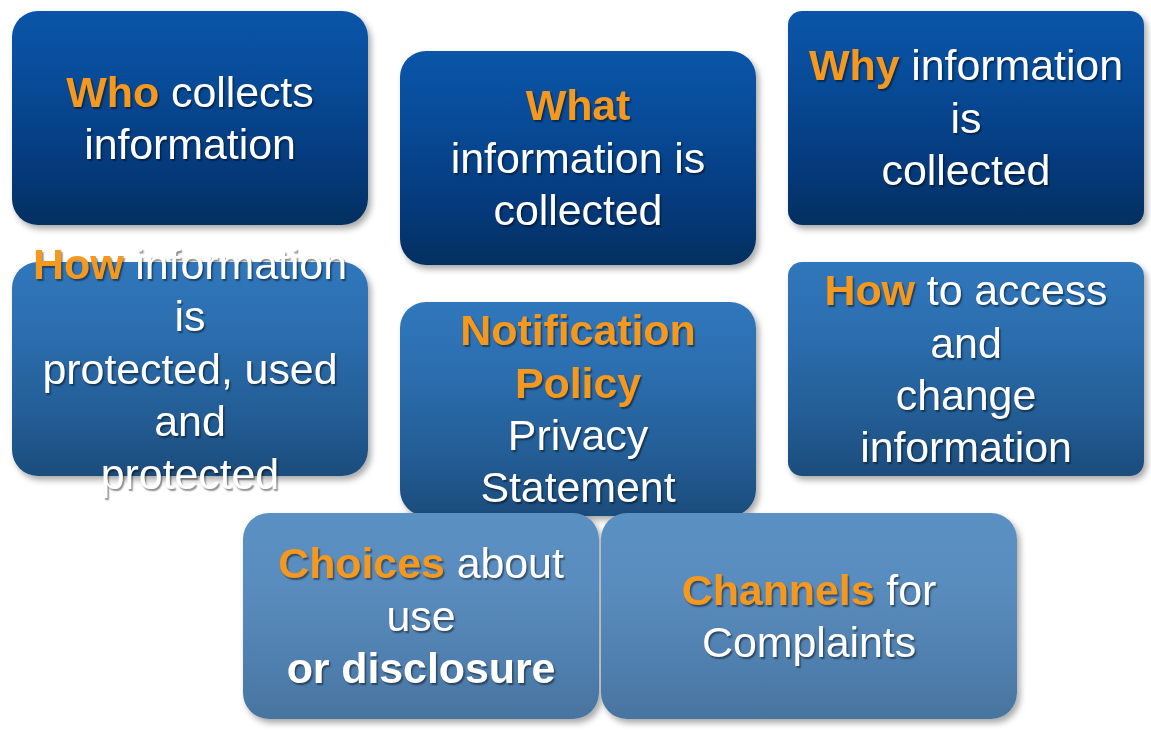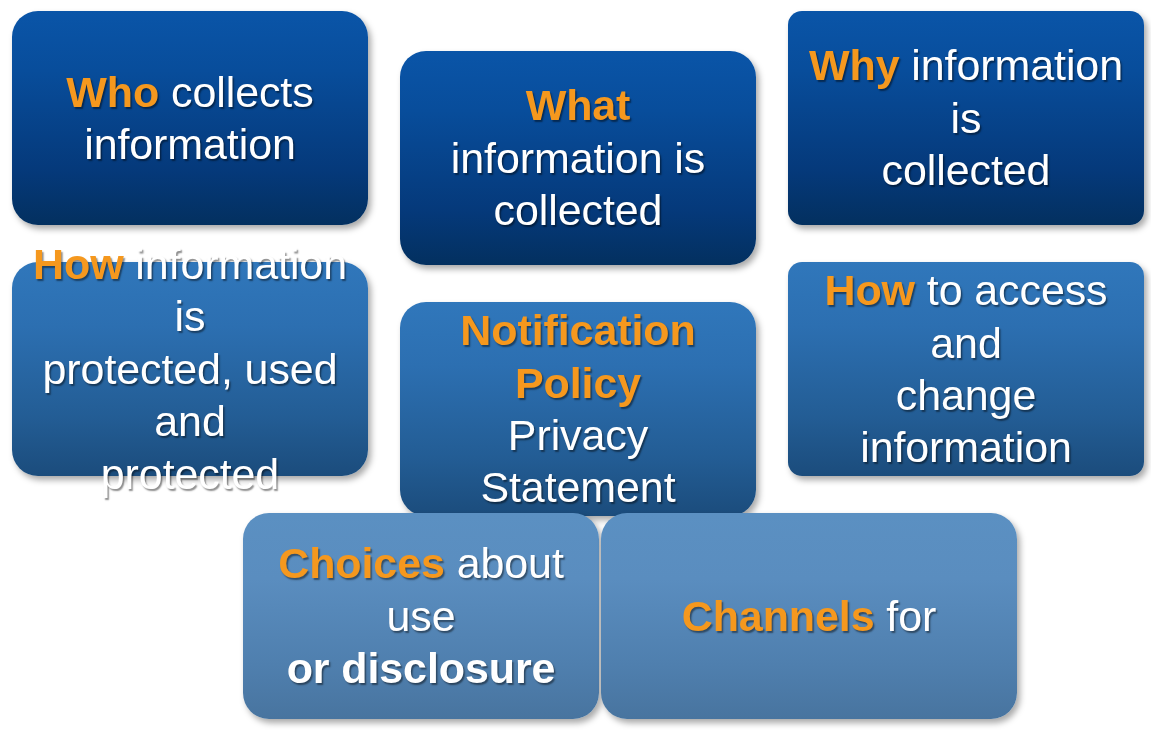"Complaints" span { html: none -> <span>Complaints</span> }
